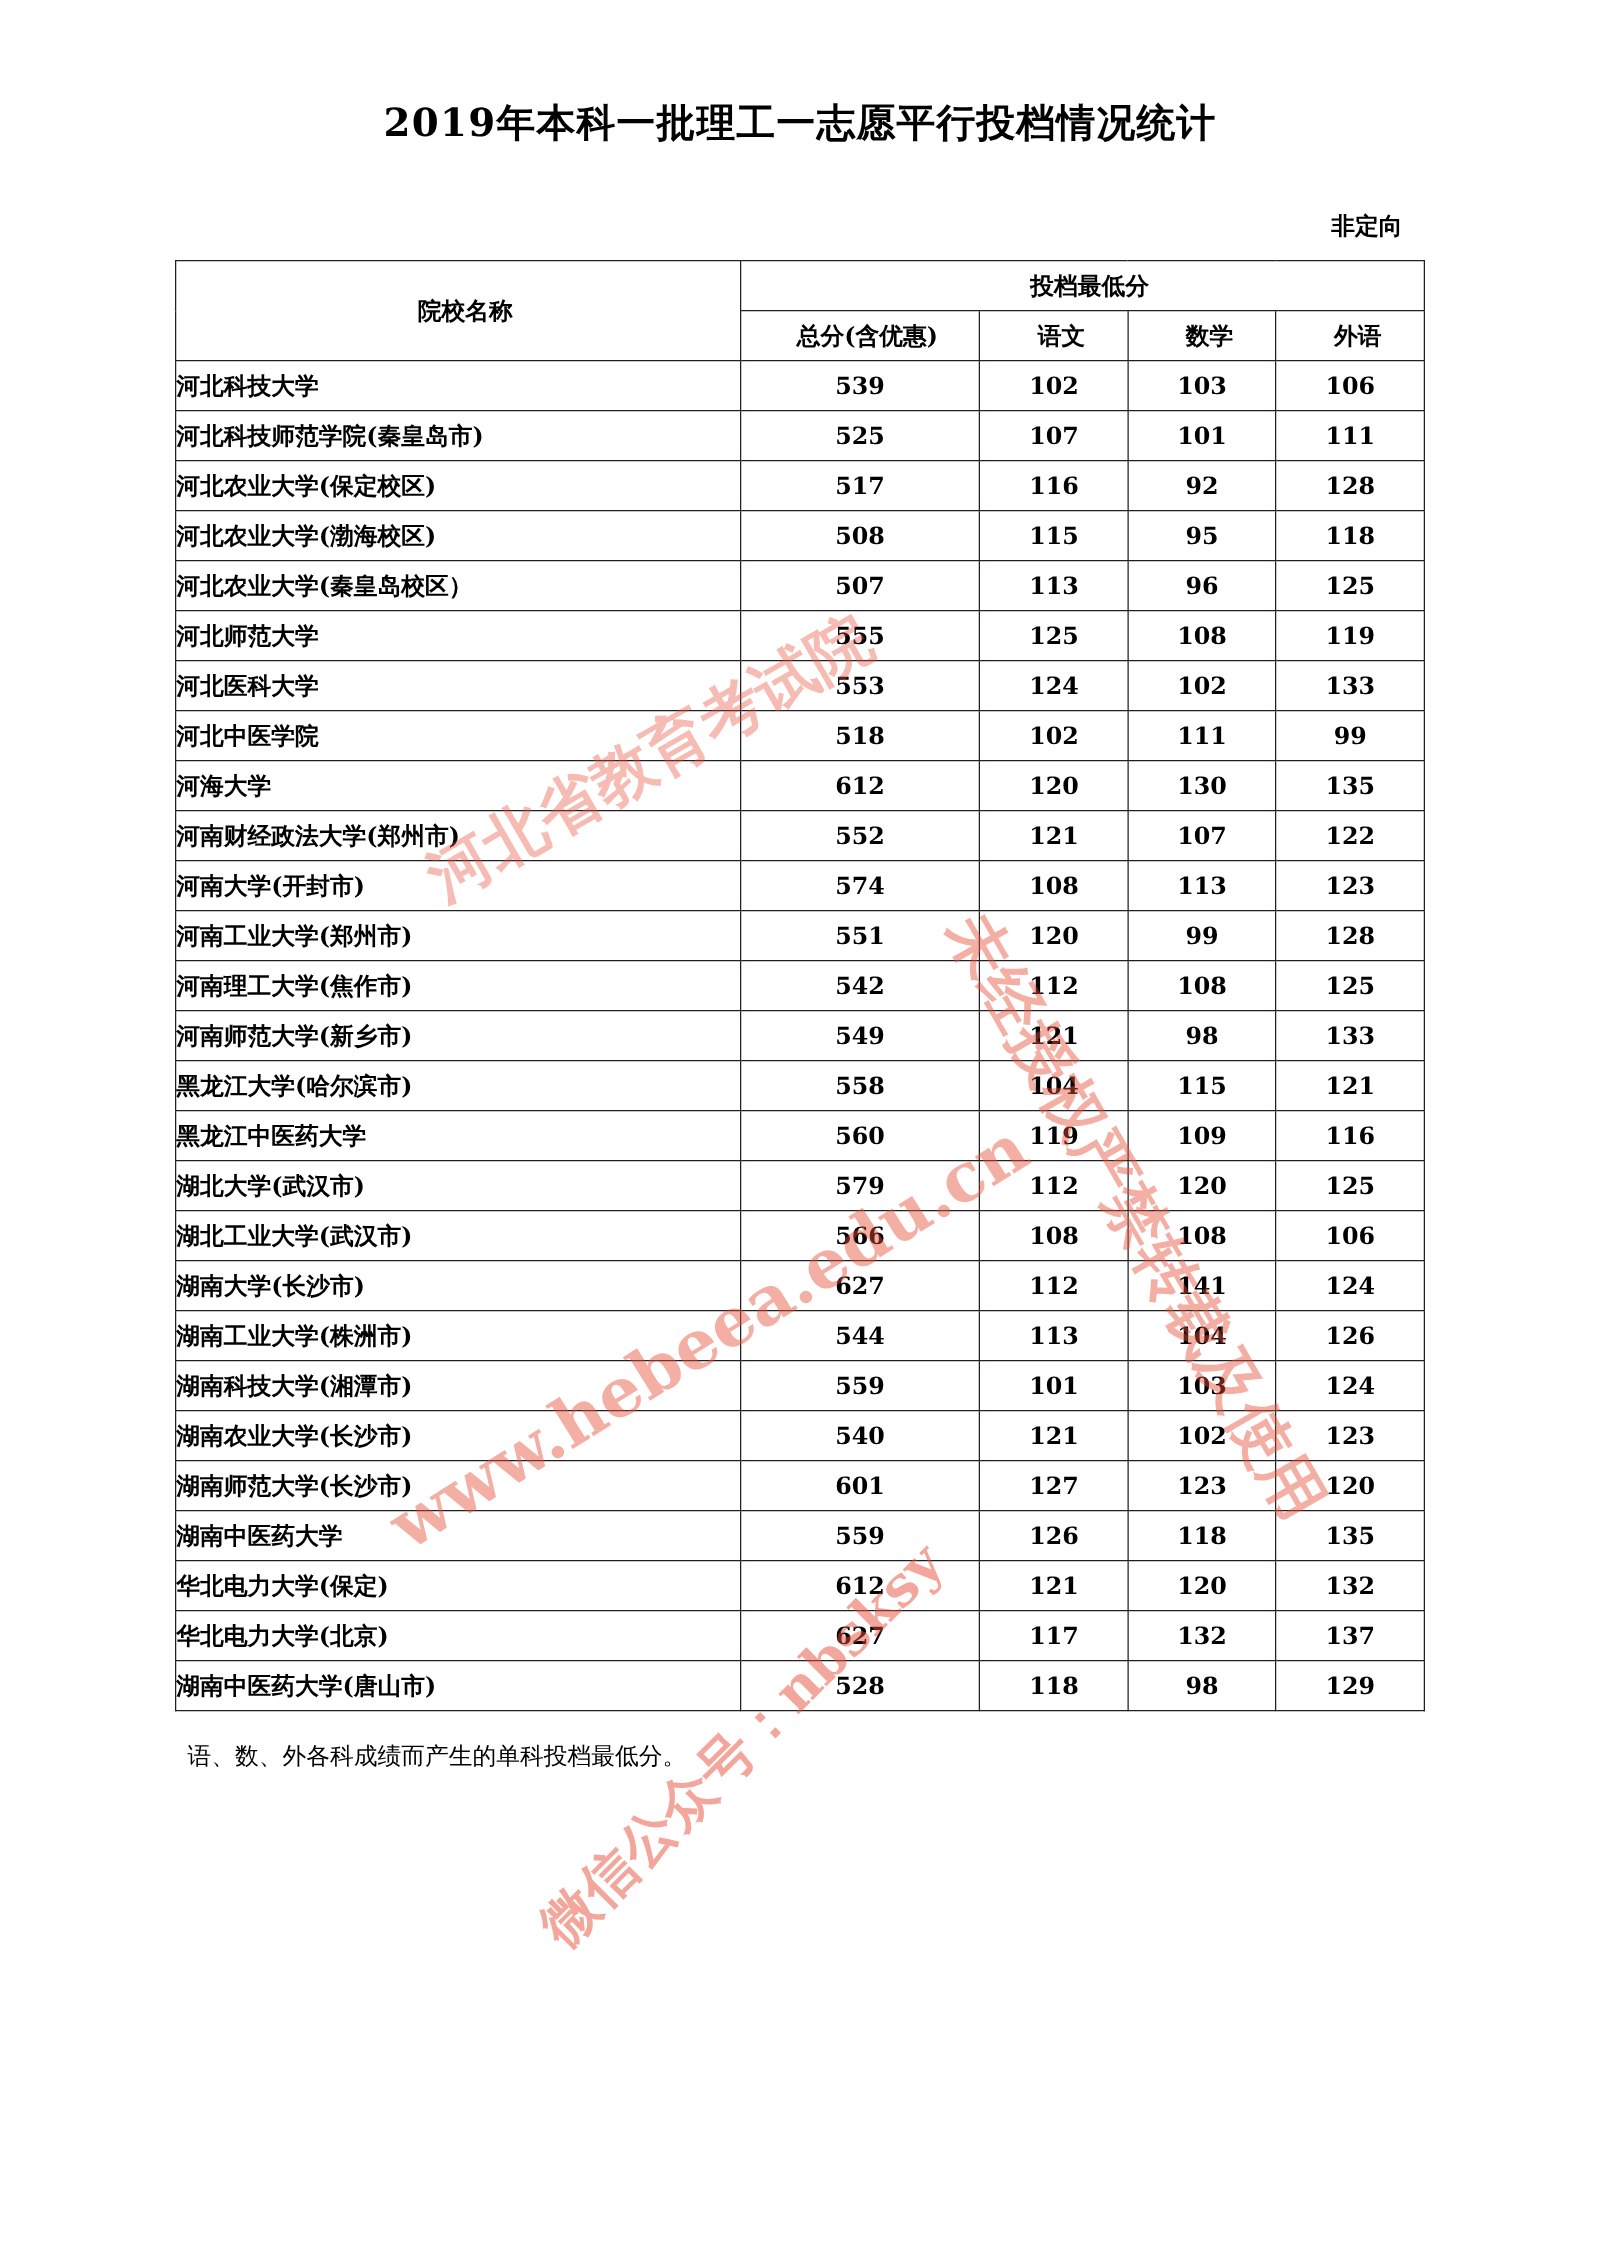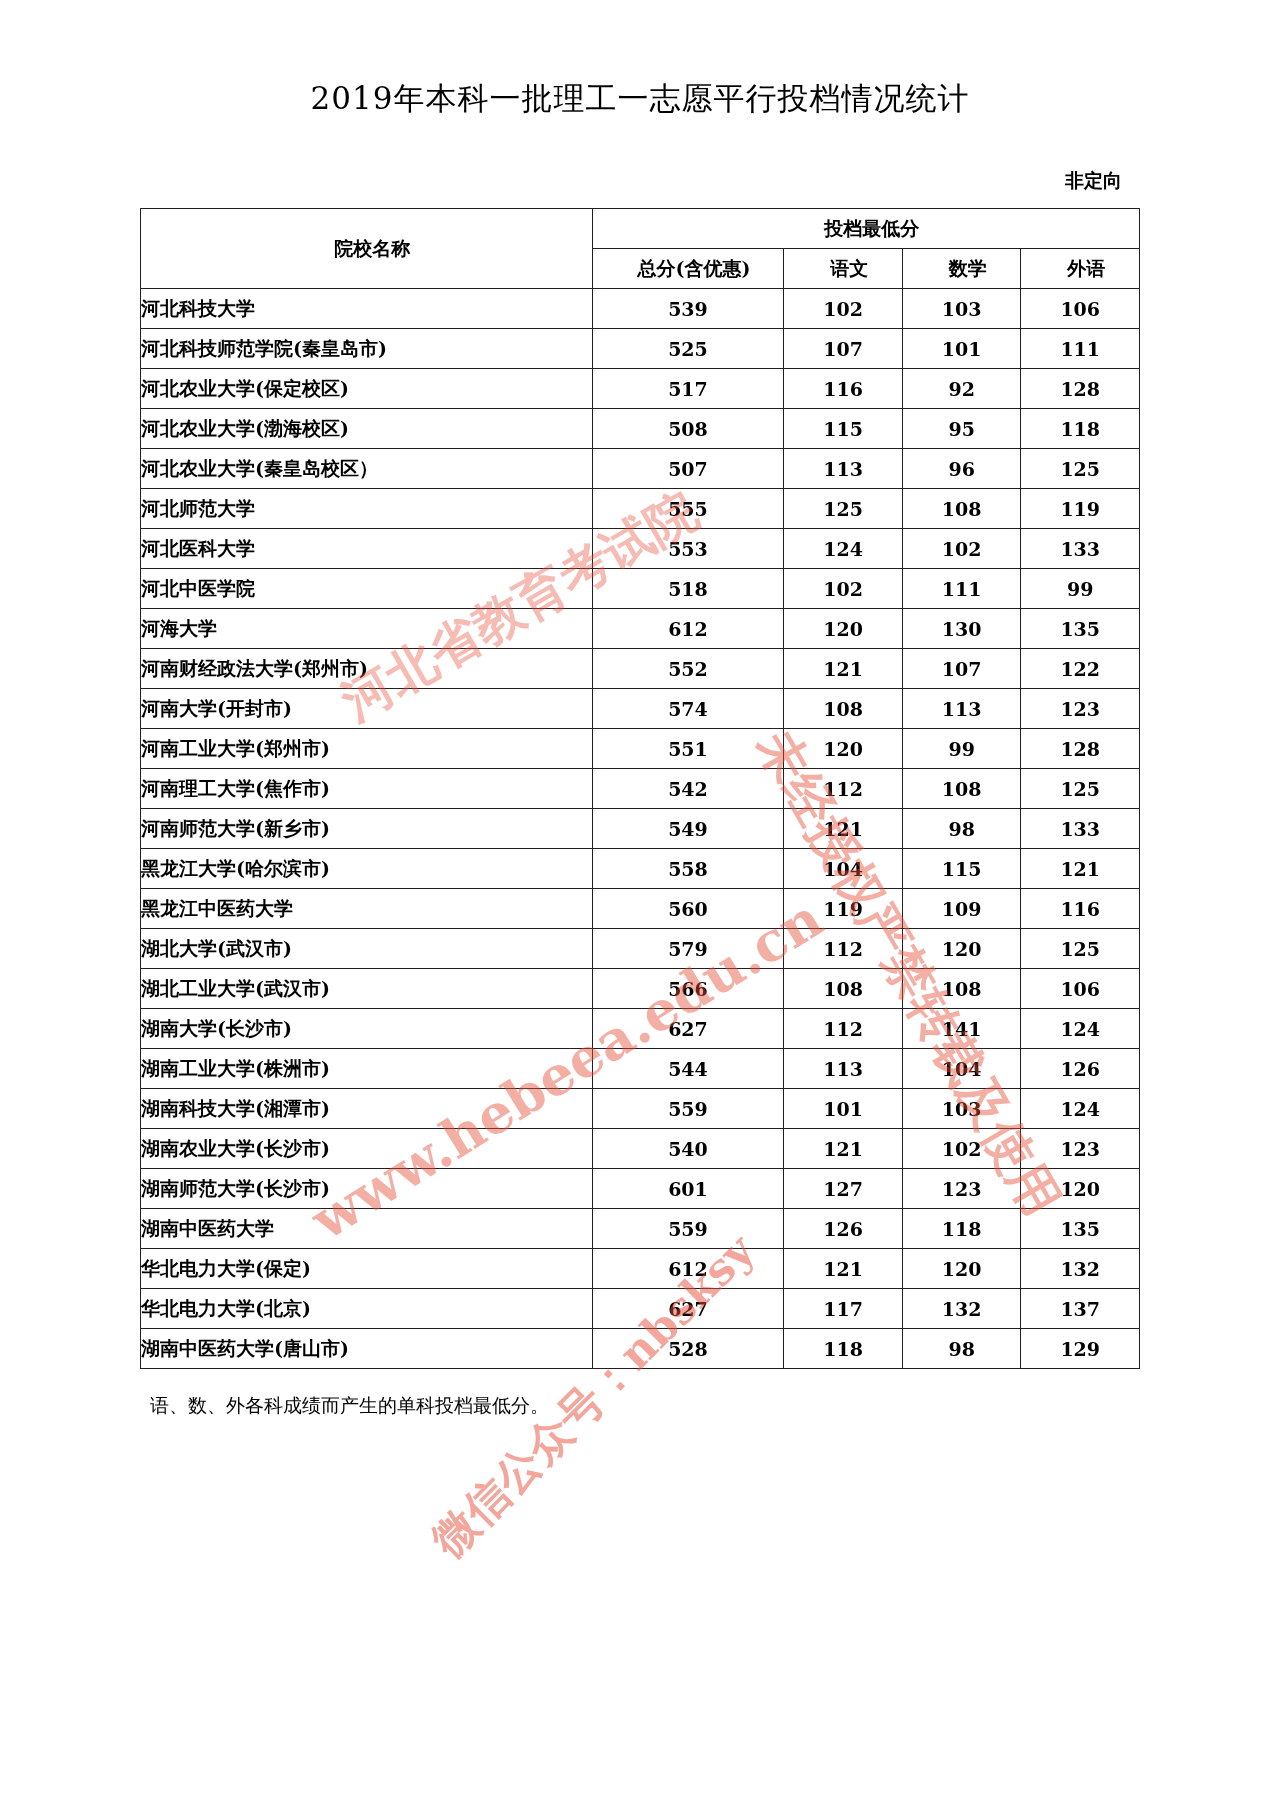"2019年本科一批理工一志愿平行投档情况统计" .doc-title { font-weight: normal -> bold }
